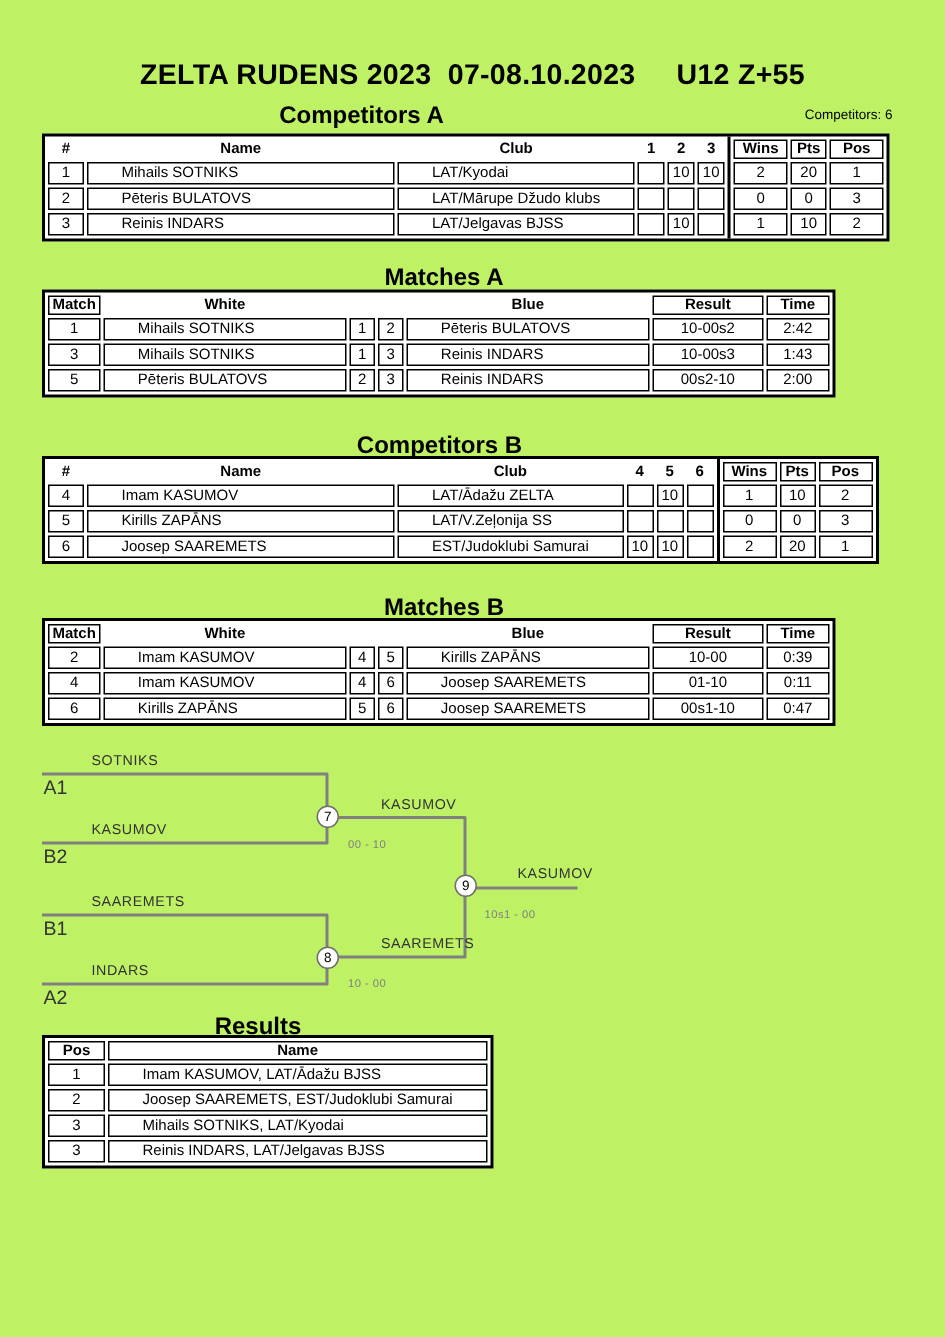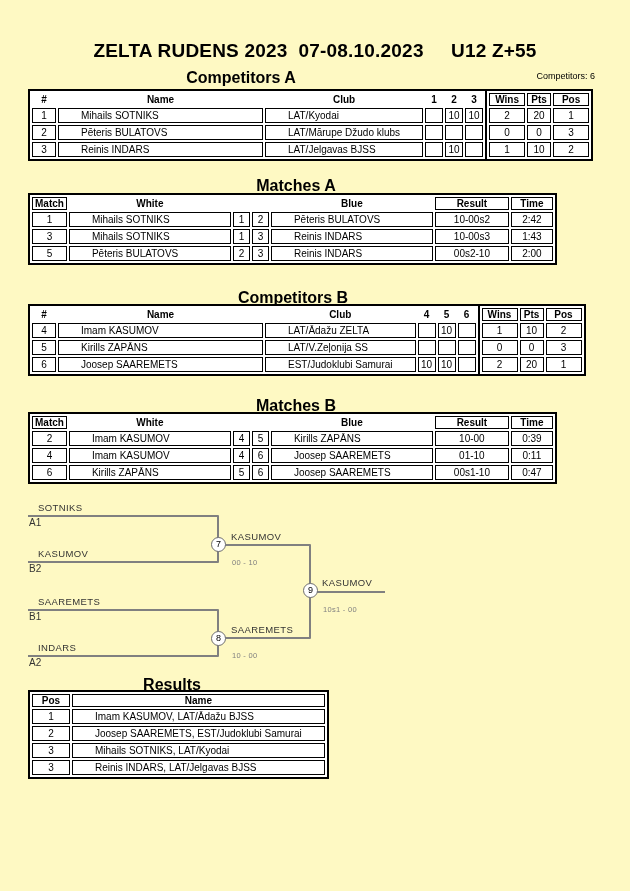"ZELTA RUDENS 2023 07-08.10.2023 U12" .page { background: #fef9c3 -> #bef264 }
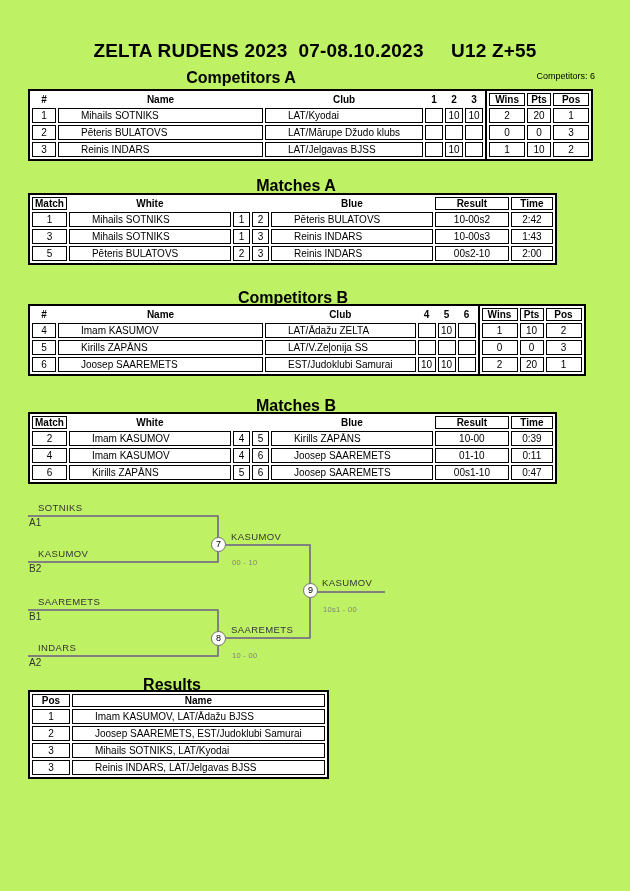"SOTNIKS" .slot-name, .winner-name { margin-left: none -> 23px }
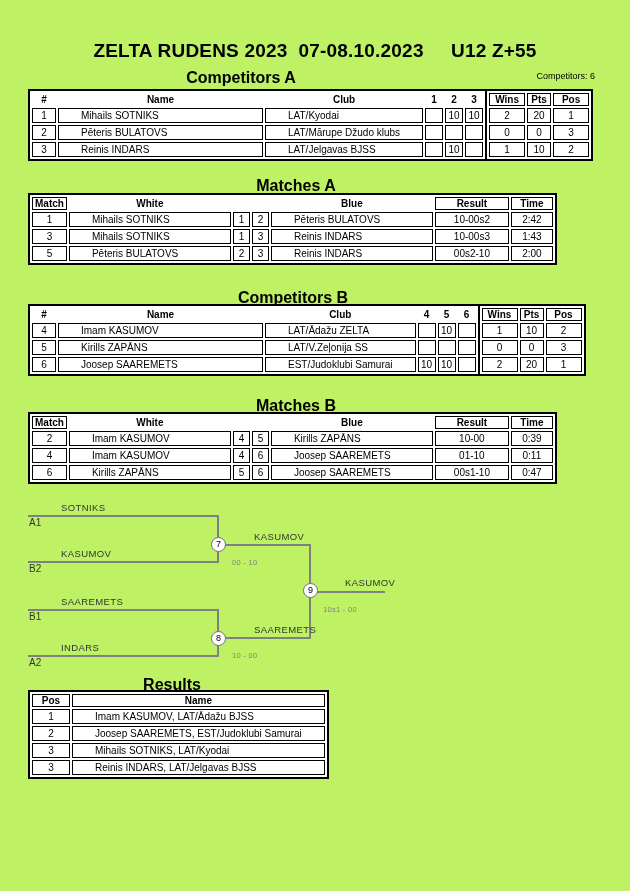"A1" .slot-seed { font-size: 10px -> 13px }
